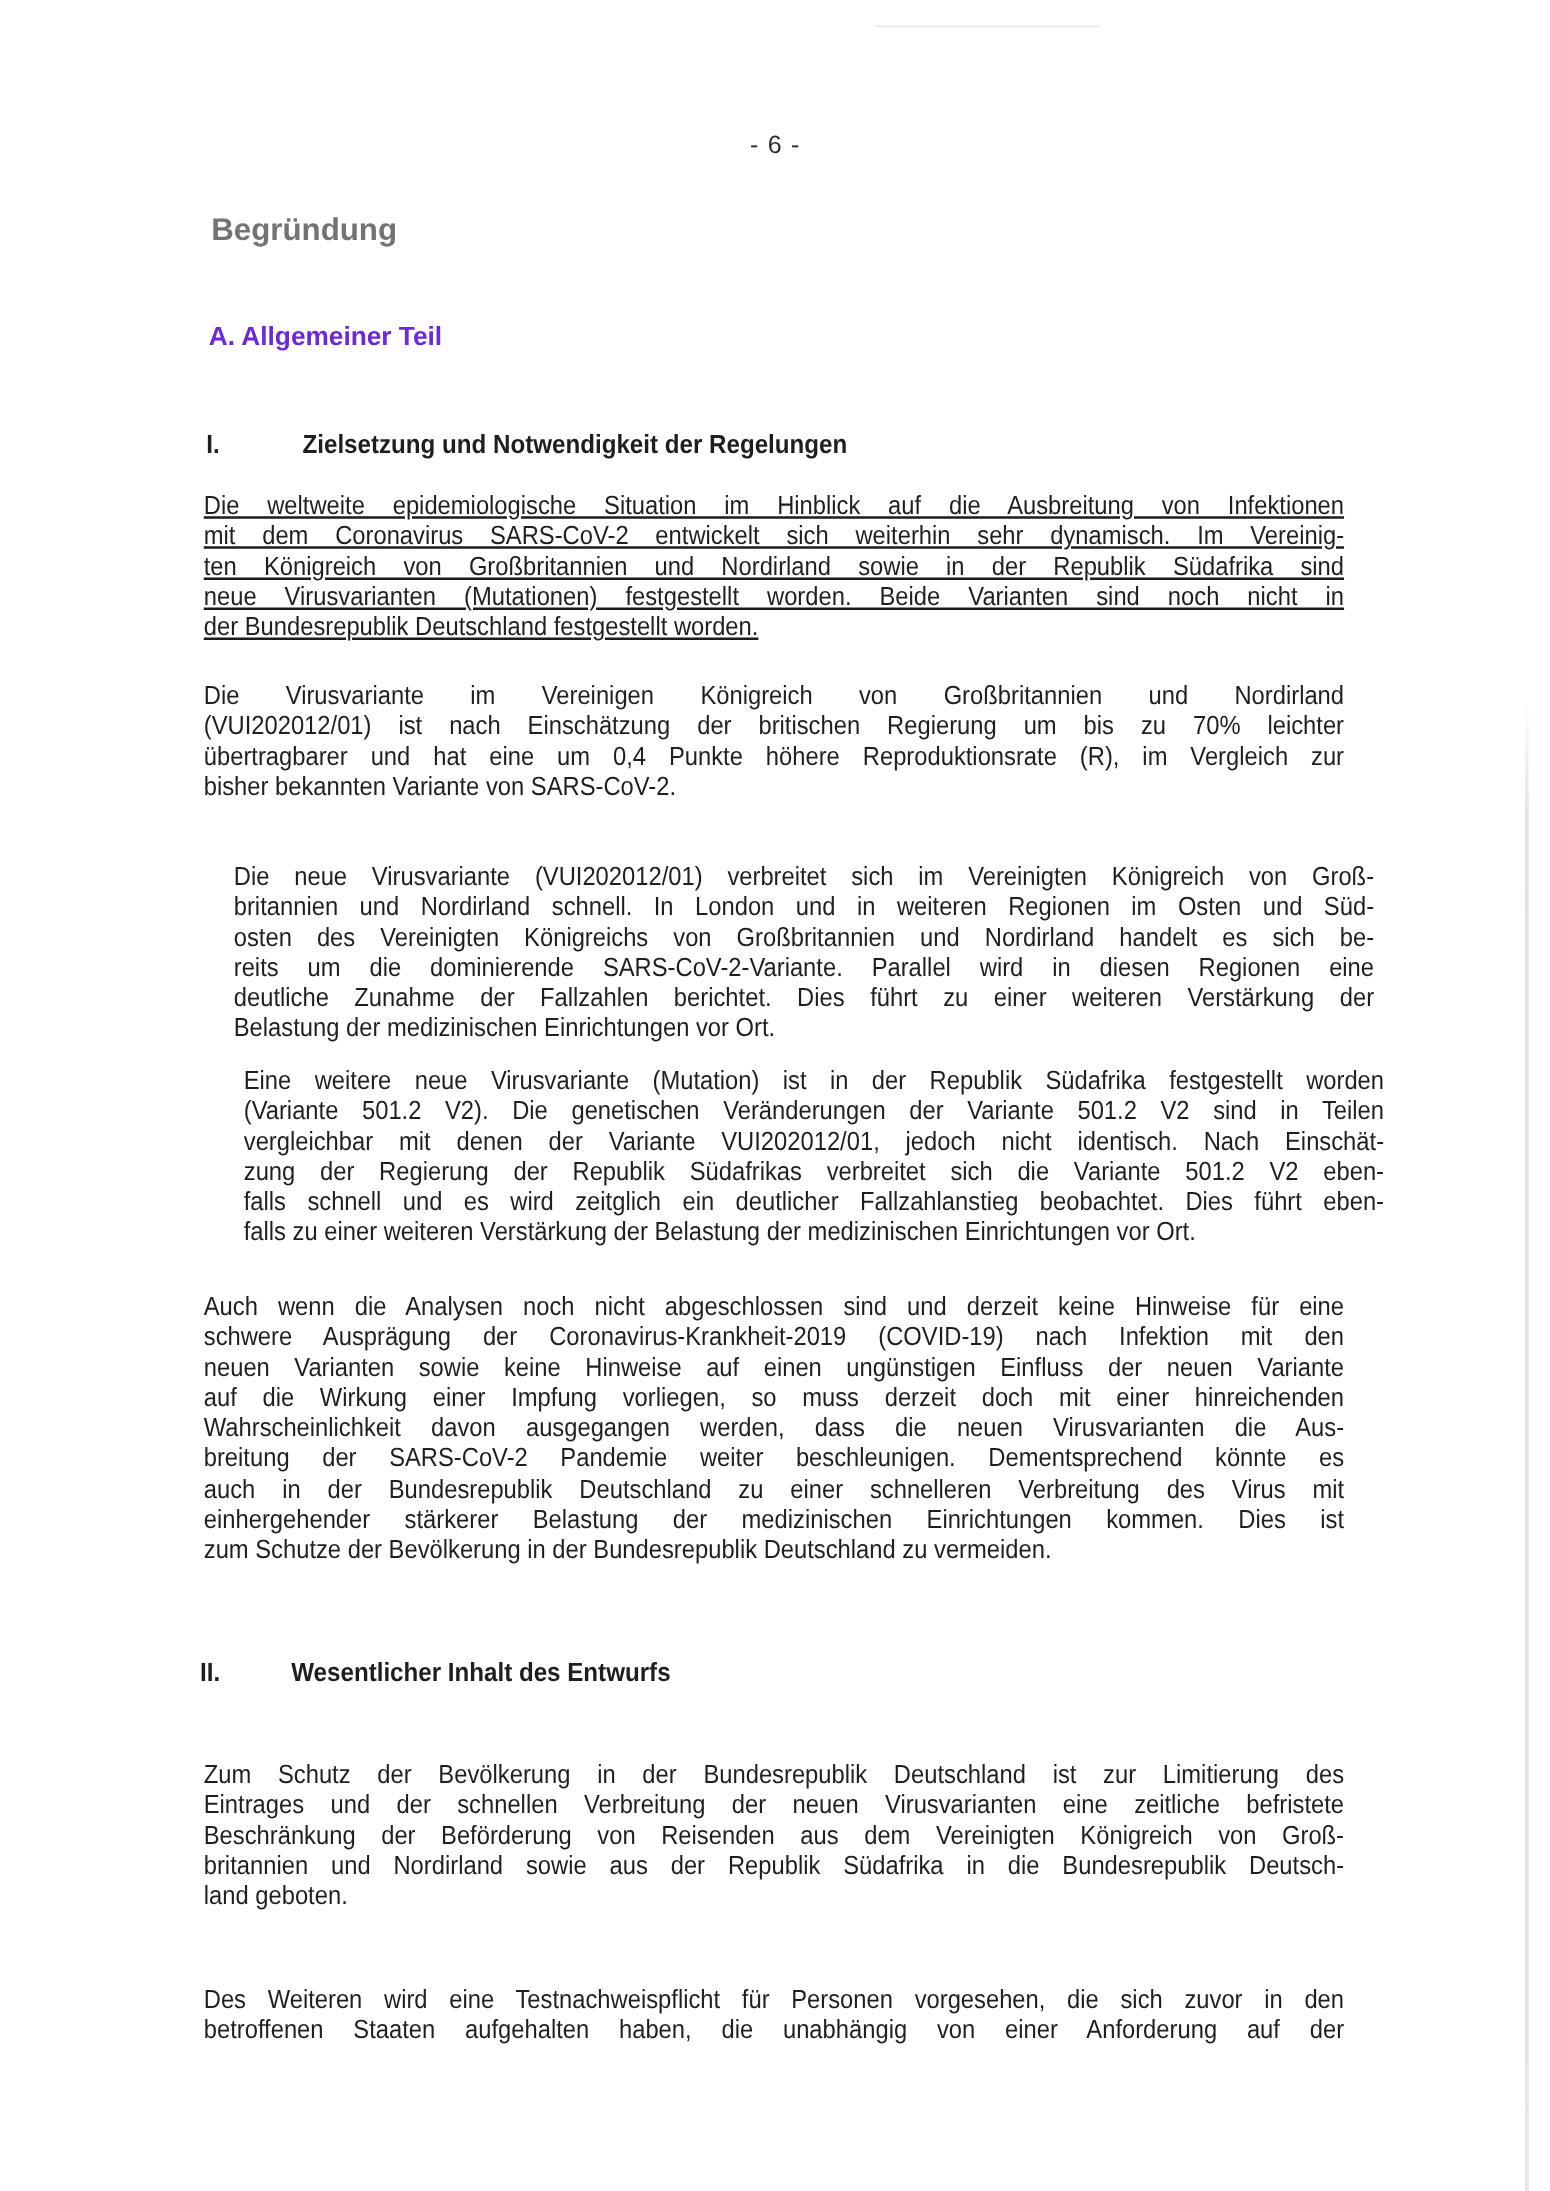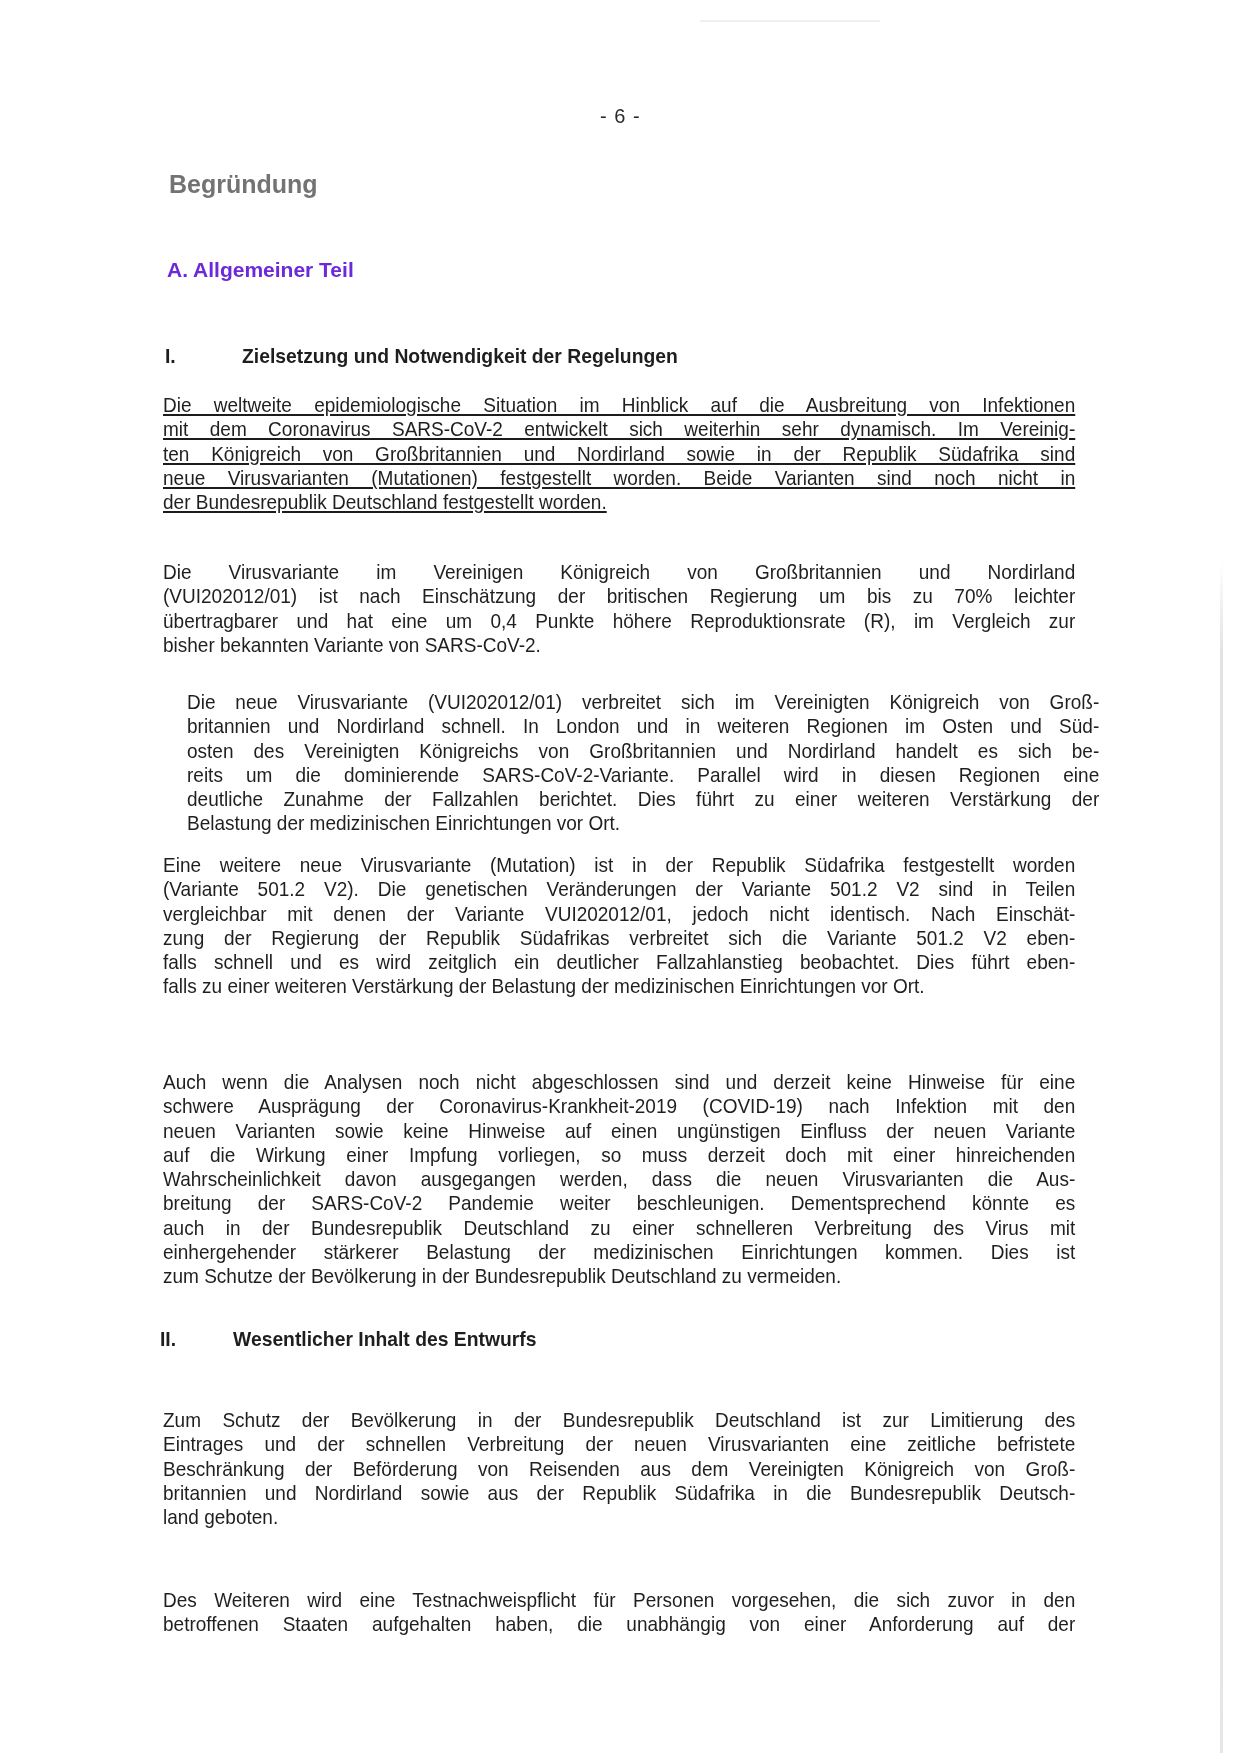"Die Virusvariante im Vereinigen" div.para { top: 560px -> 545px }
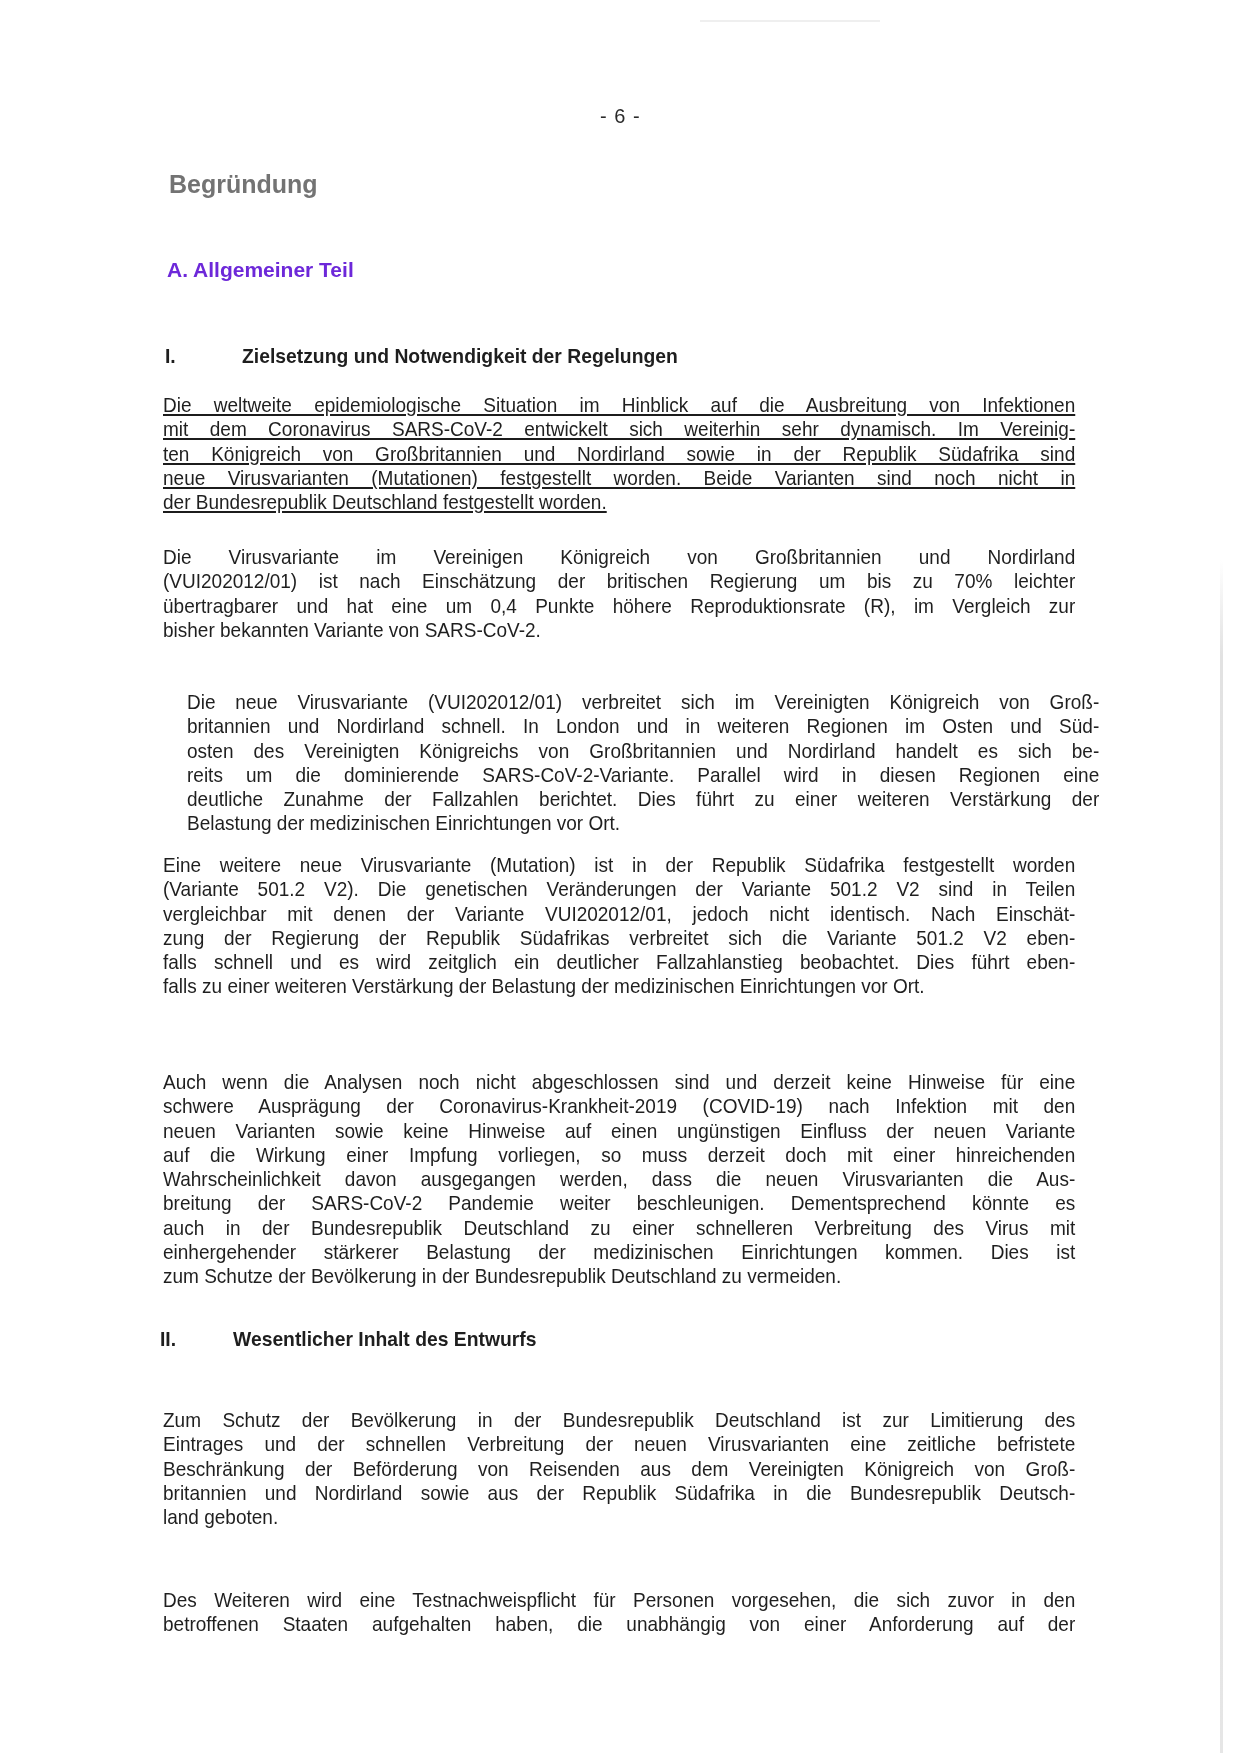"Eine weitere neue Virusvariante" div.para { margin-left: none -> 32px }
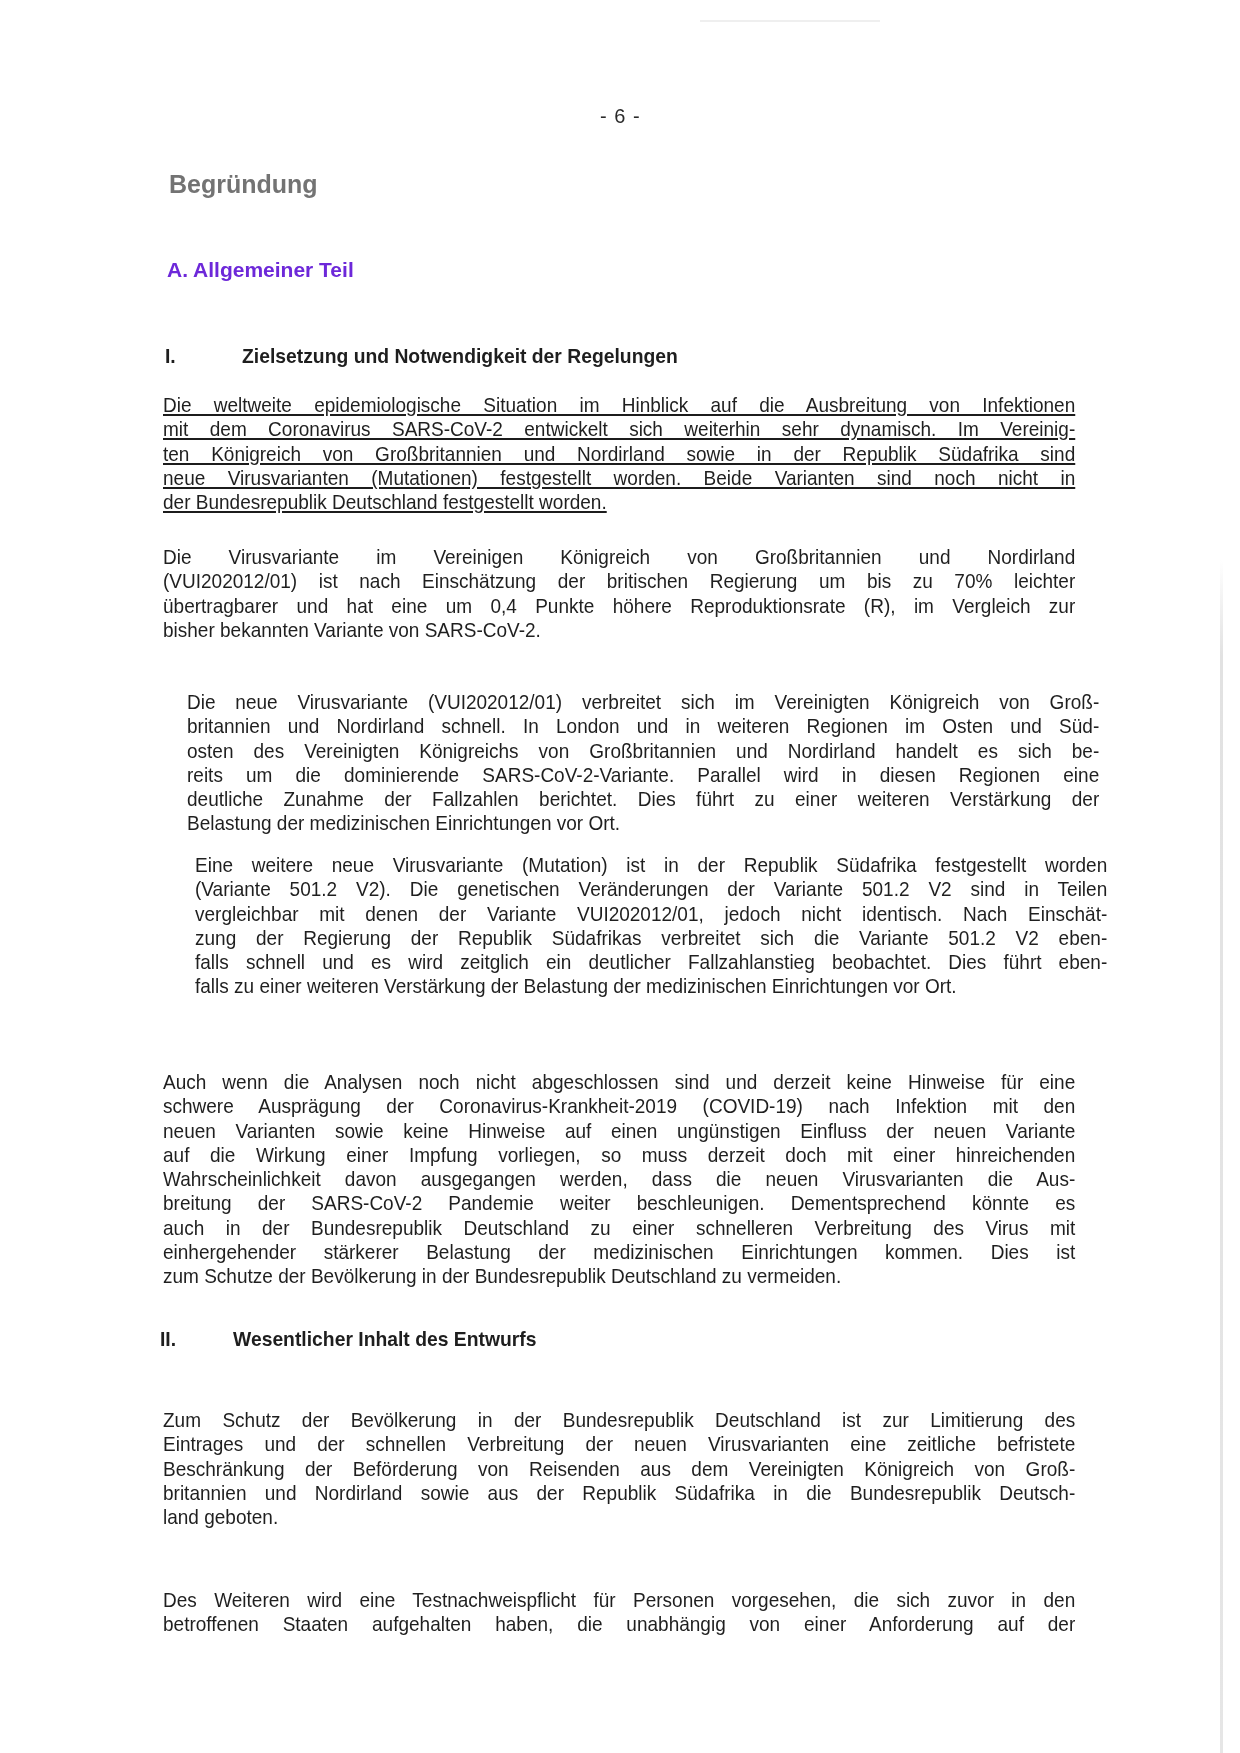"Auch wenn die Analysen noch" div.para { margin-top: 36px -> none }
